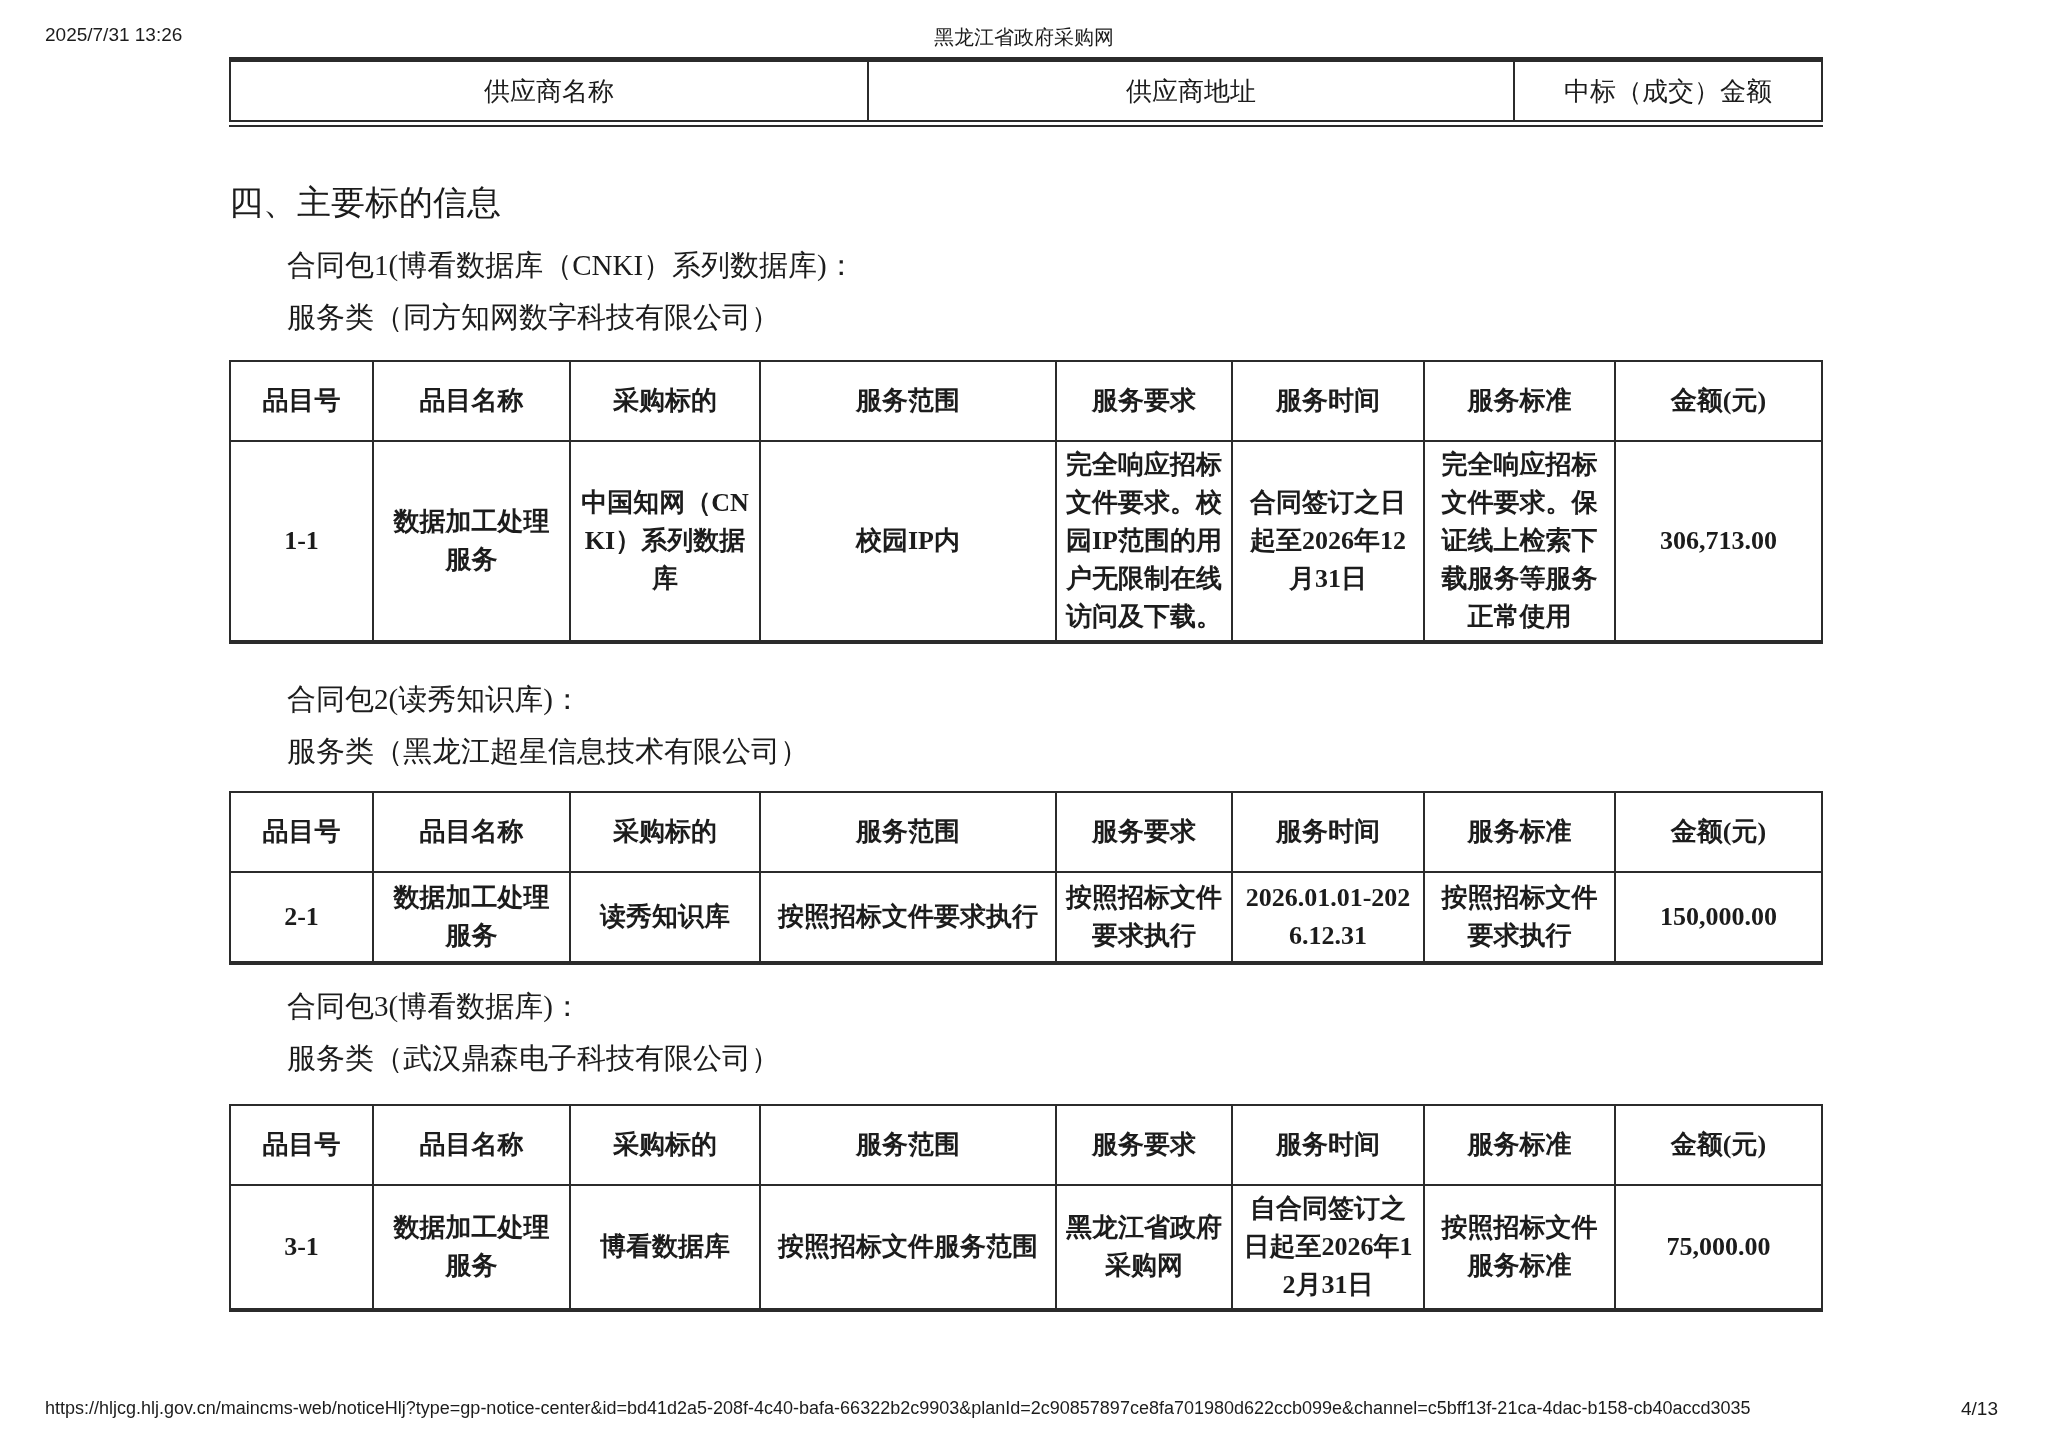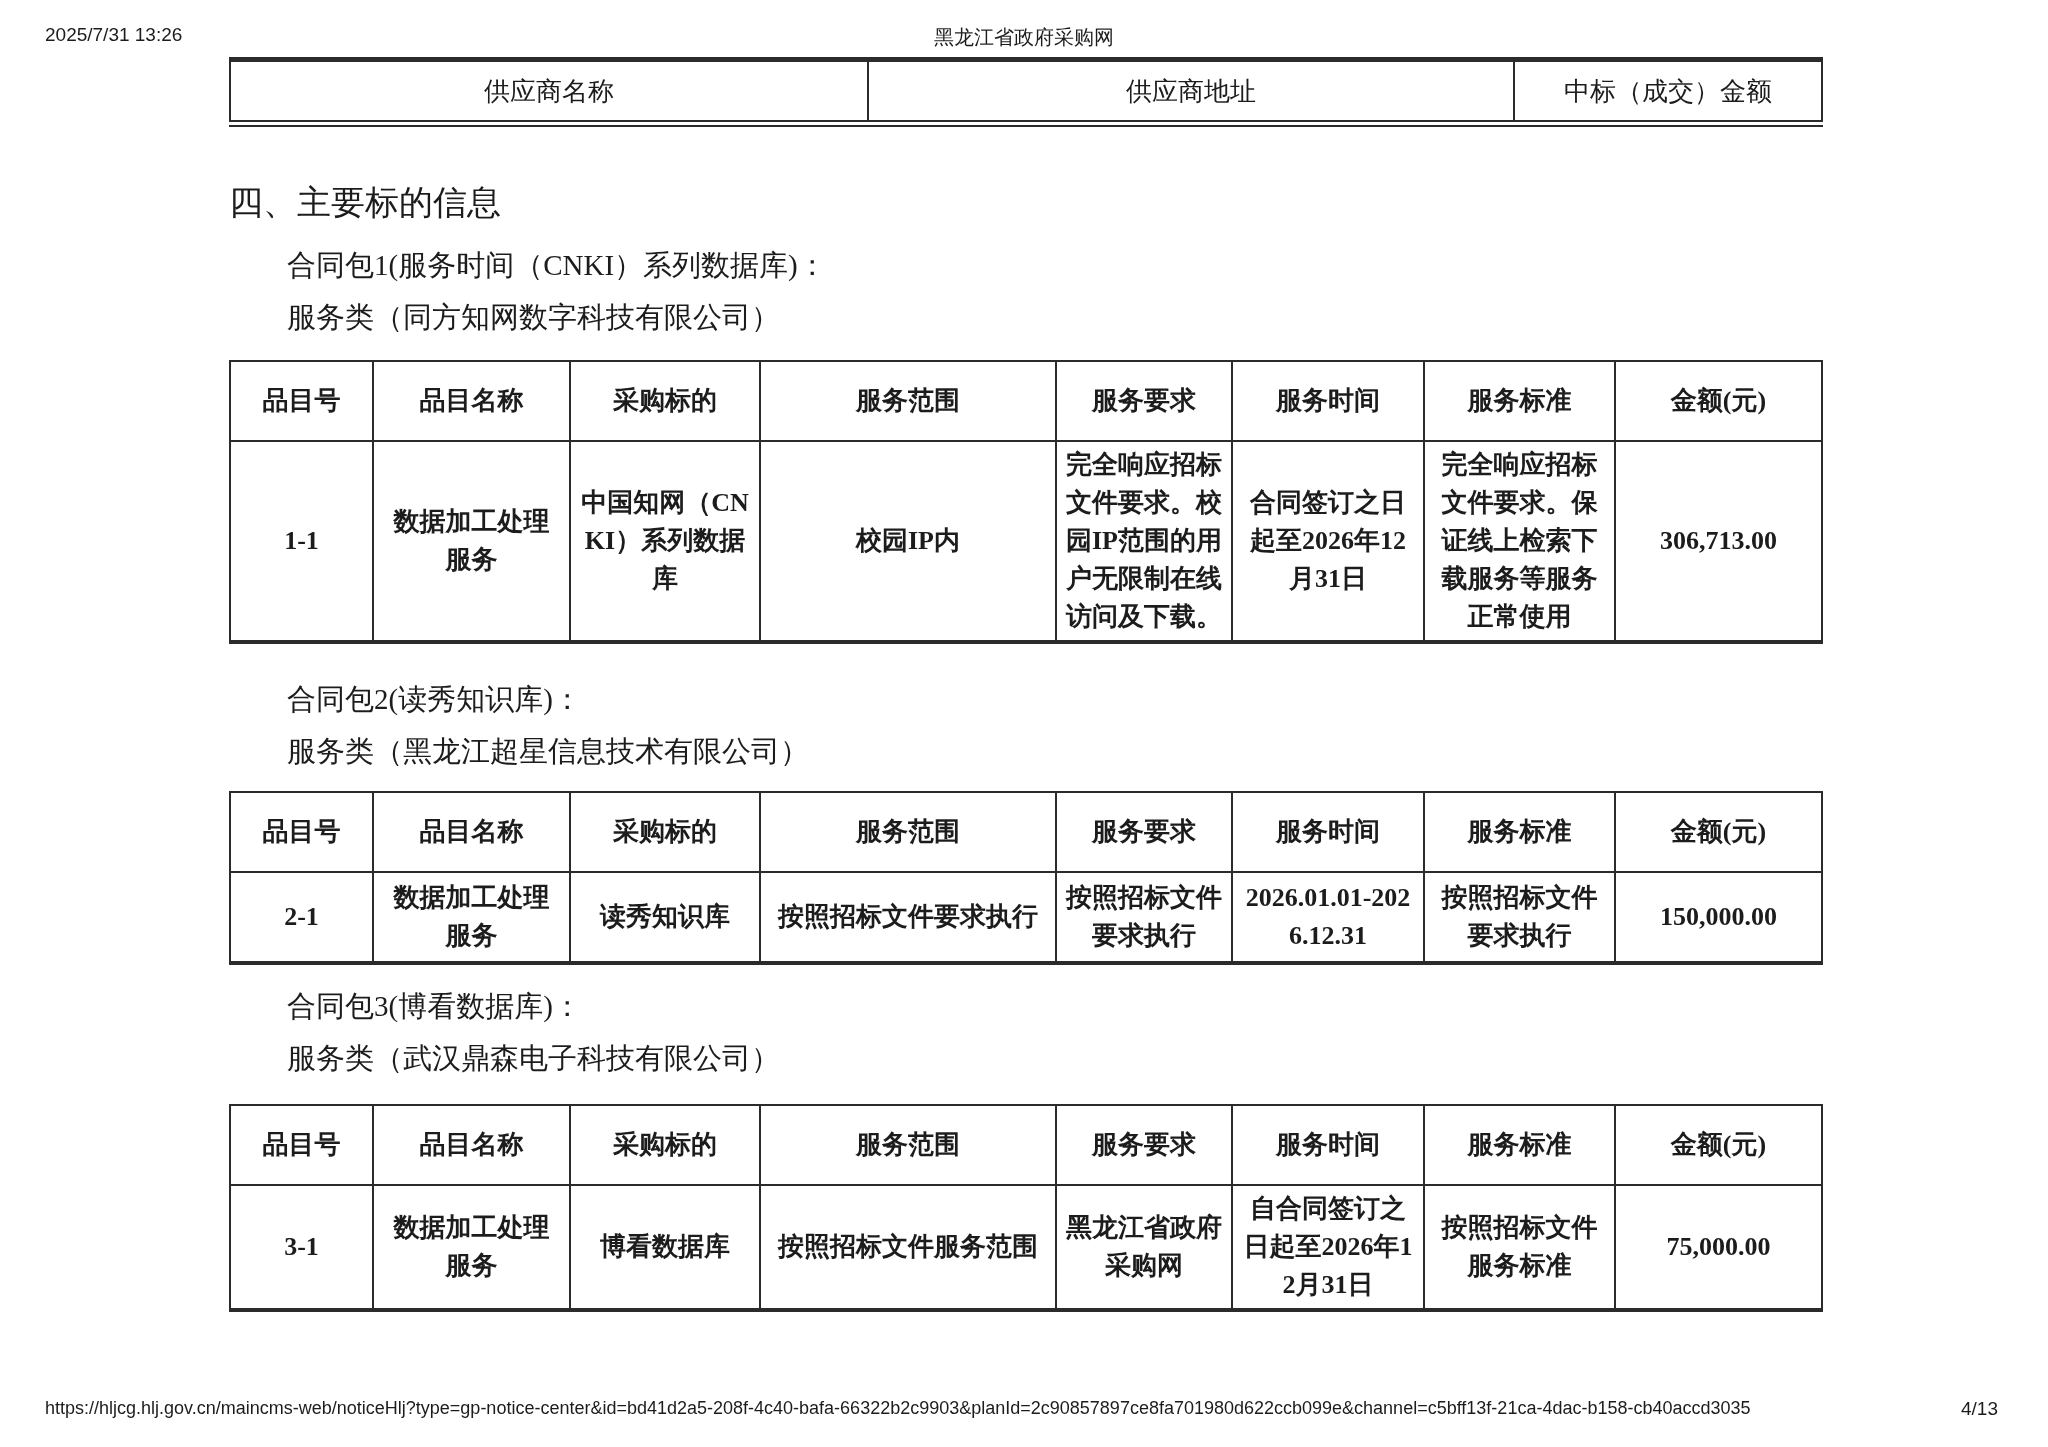"合同包1(服务时间（CNKI）系列数据库)：" div.abs { text: 服务时间 -> 博看数据库 }
